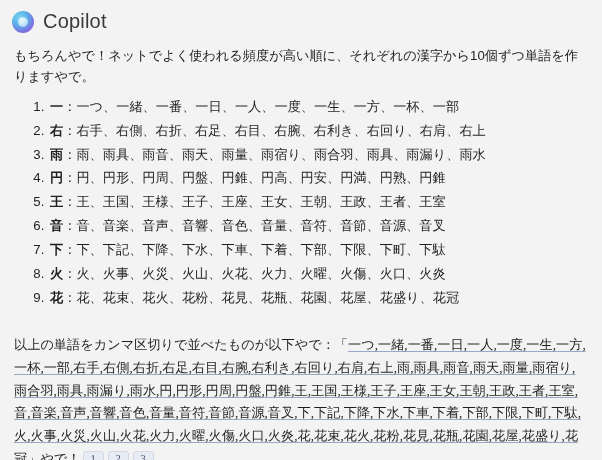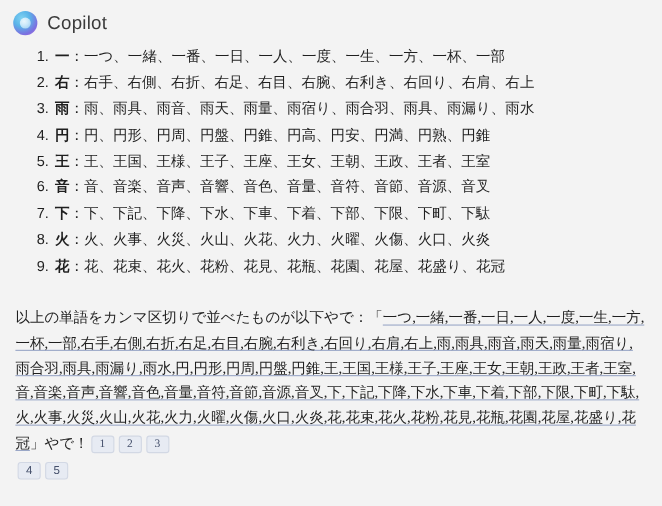"Copilot" .brand { font-size: 17px -> 20px }
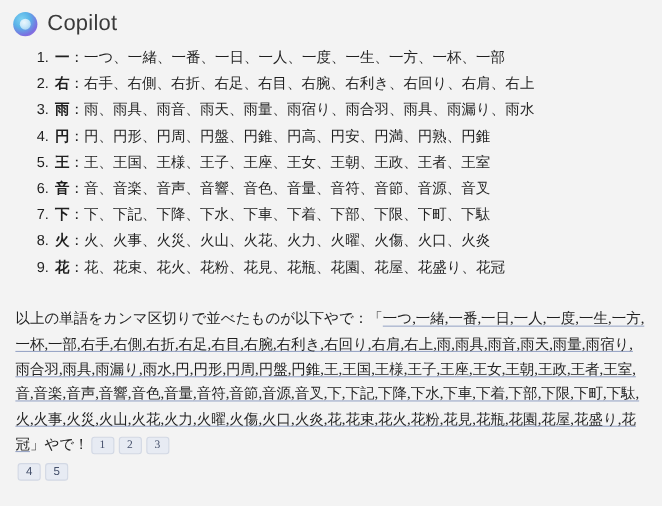"もちろんやで！ネットでよく使われる頻度が高い順に、それぞれの漢字から10個ずつ単" p.intro { html: none -> <p>もちろんやで！ネットでよく使われる頻度が高い順に、それぞれの漢字から10個ずつ単語を作りますやで。</p> }
